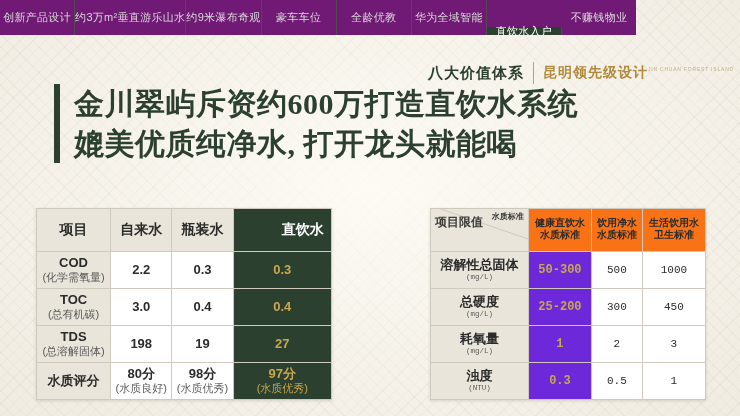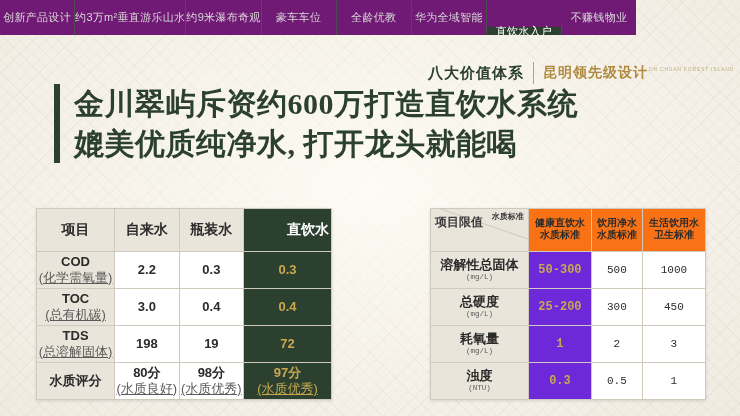"(化学需氧量)" .cellsub { font-size: 13px -> 11px; text-decoration: underline -> none }
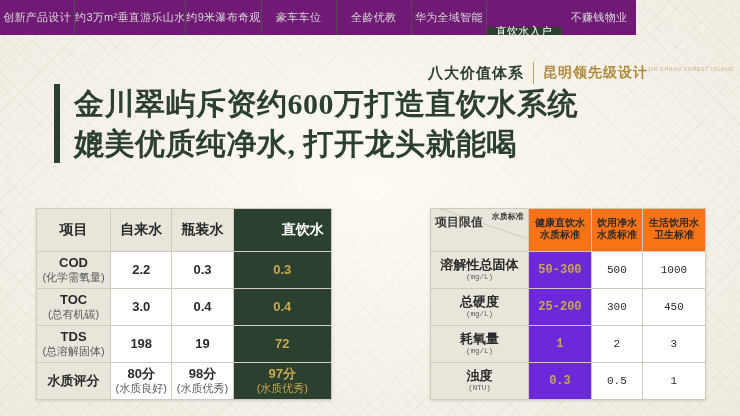"72" div.cellmain { text: 72 -> 27 }
